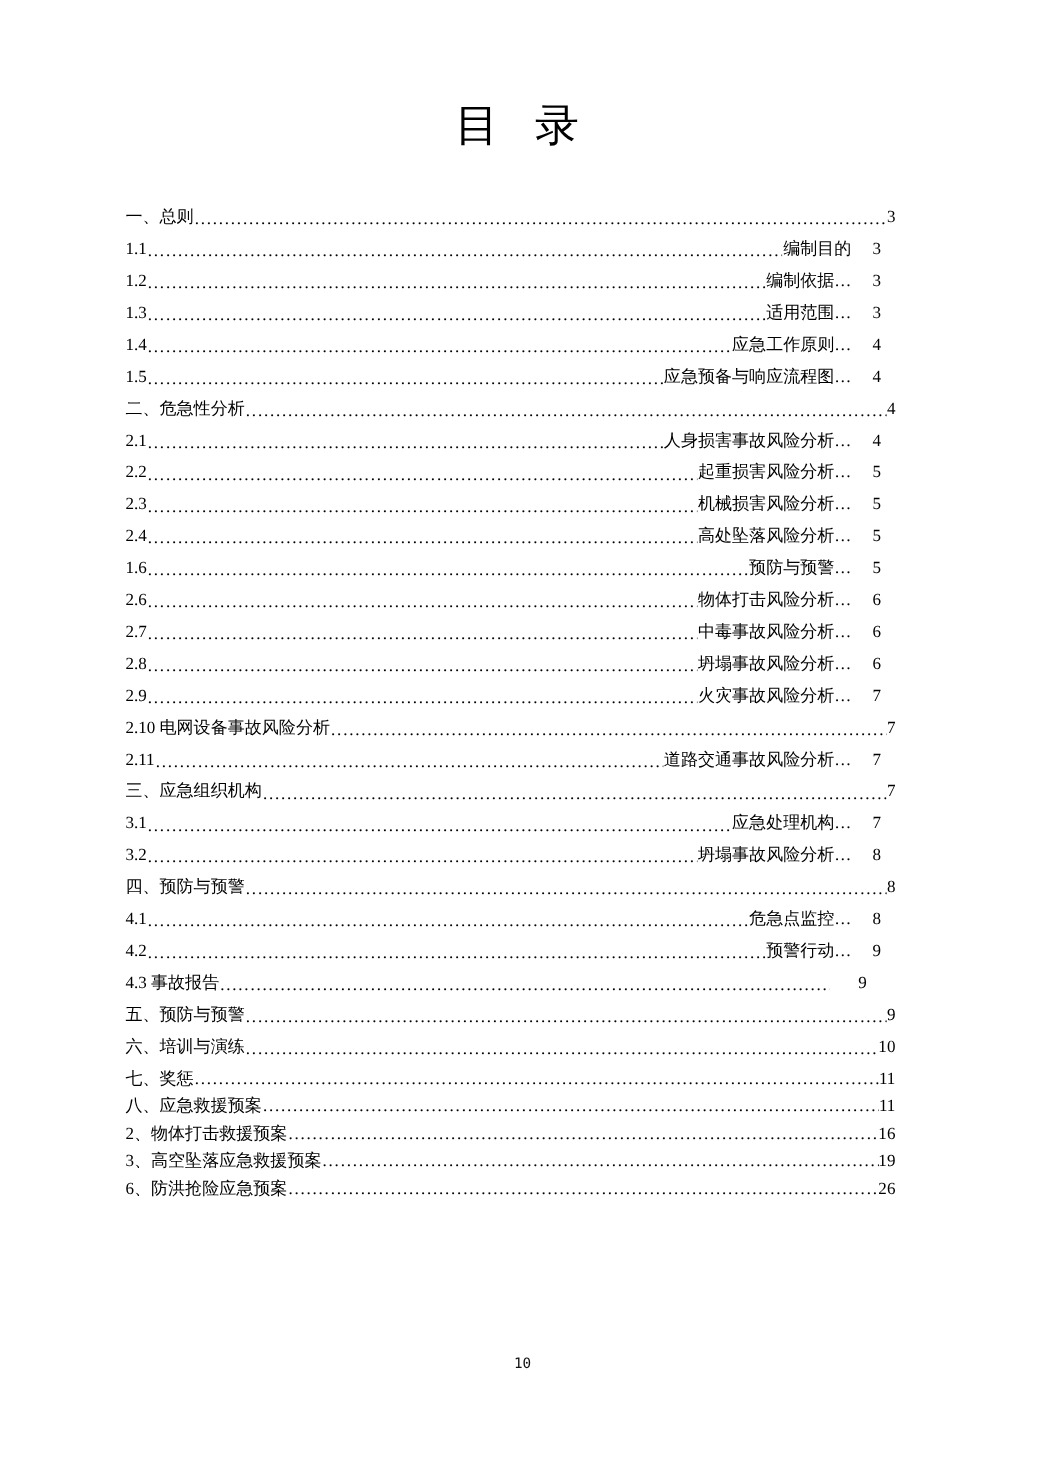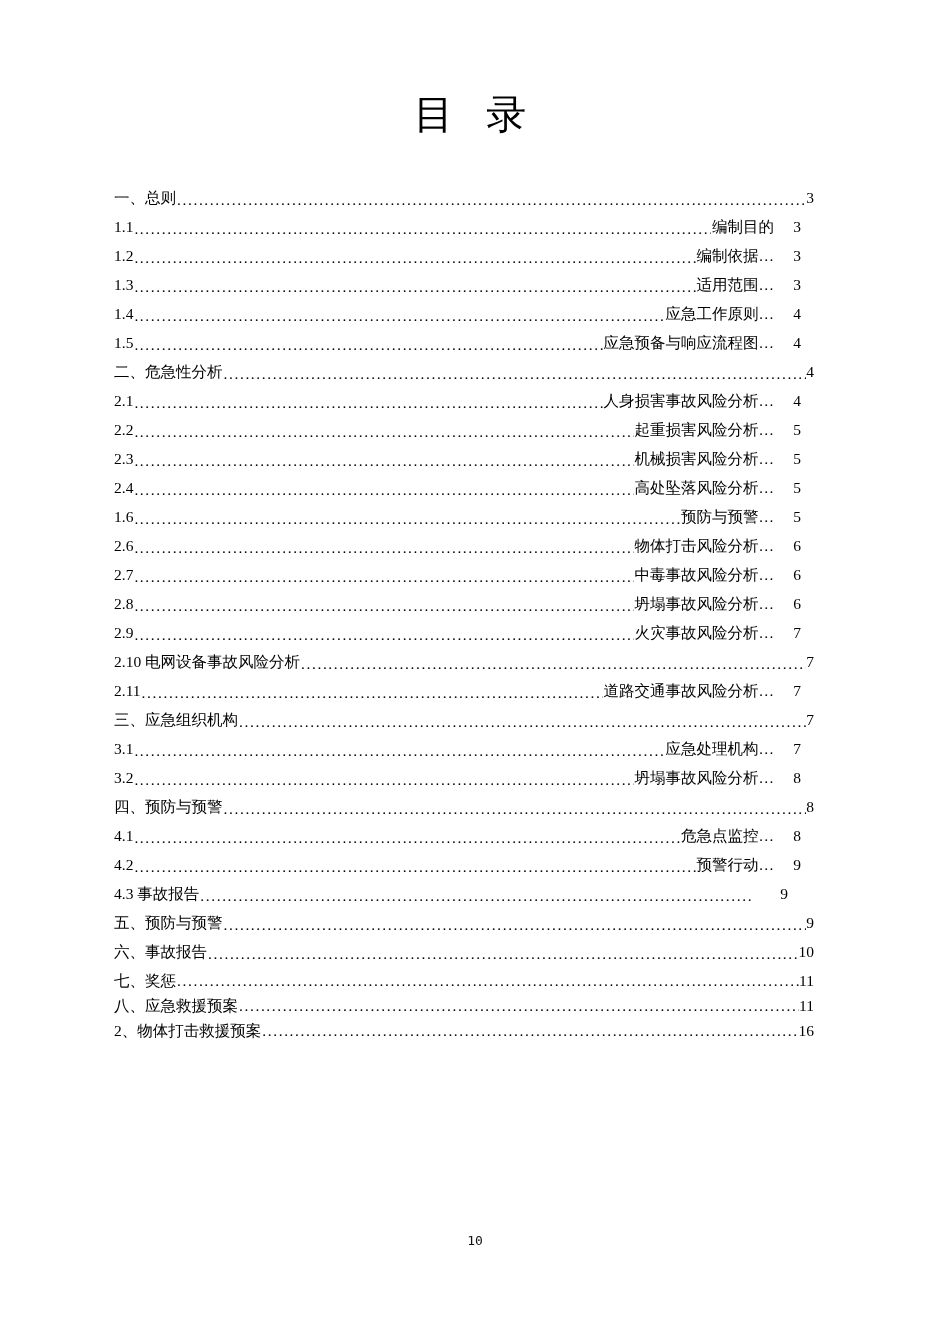"六、事故报告" span.lead-label { text: 事故报告 -> 培训与演练 }
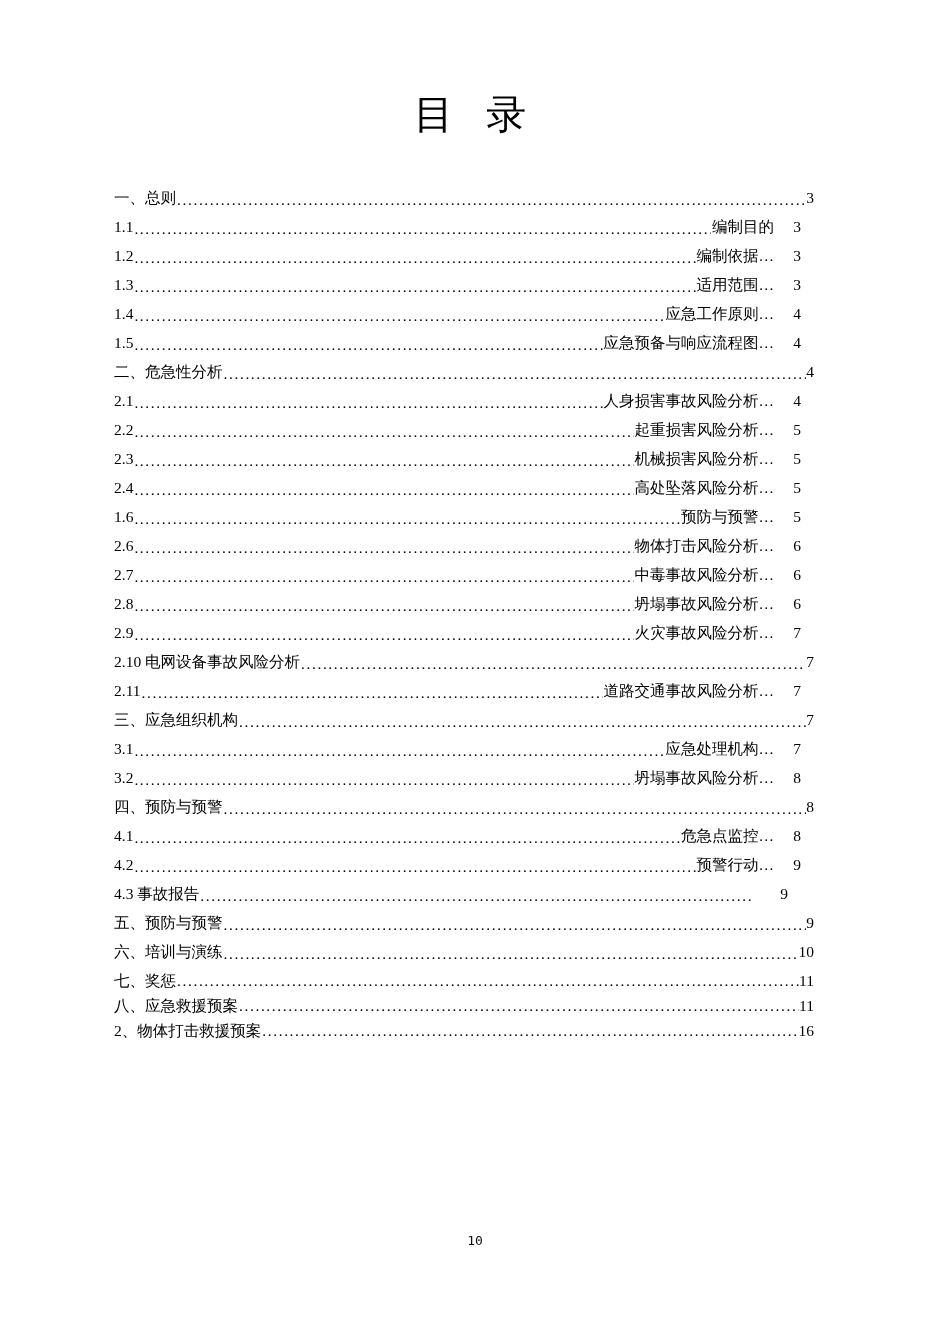"3、高空坠落应急救援预案" div.toc-entry { html: none -> <div> <span>3、高空坠落应急救援预案</span> <span></span> <span>19</span> </div> }
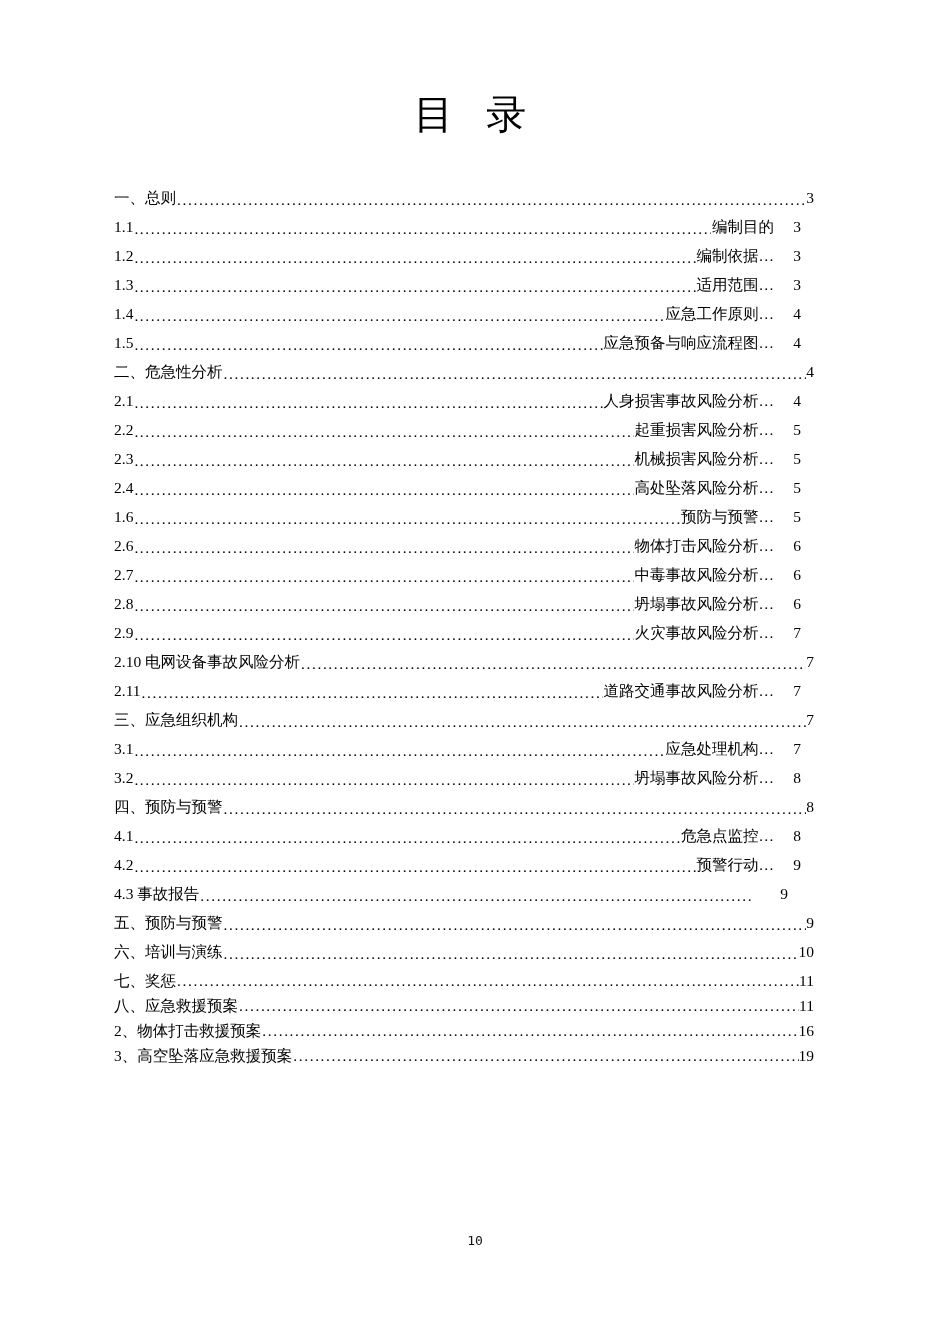"6、防洪抢险应急预案" div.toc-entry { html: none -> <div> <span>6、防洪抢险应急预案</span> <span></span> <span>26</span> </div> }
